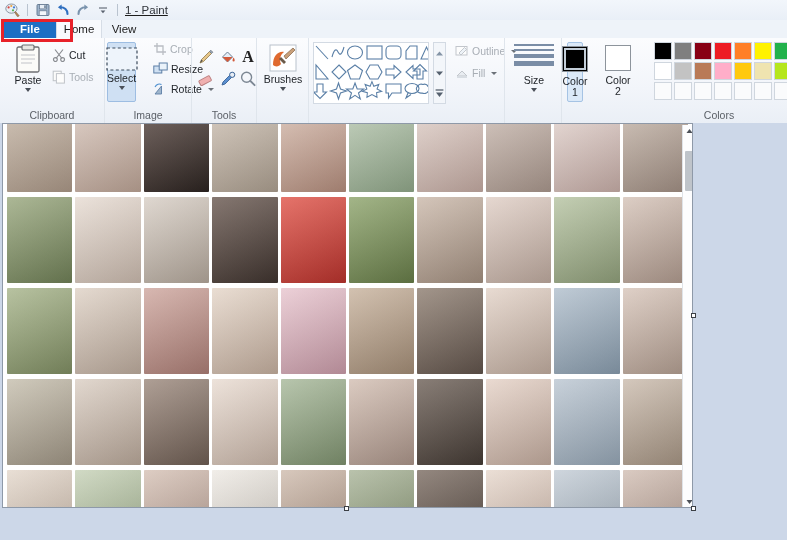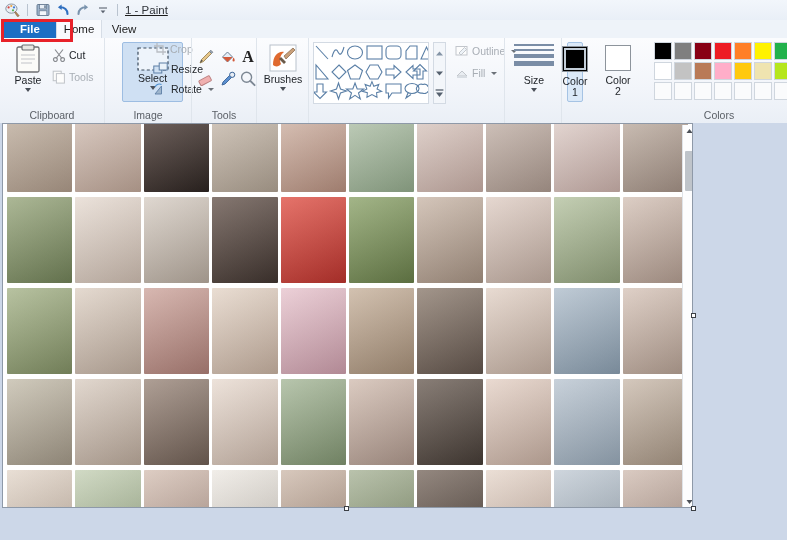"Select" div.bigbtn { left: 17px -> 2px; width: 61px -> 29px }
